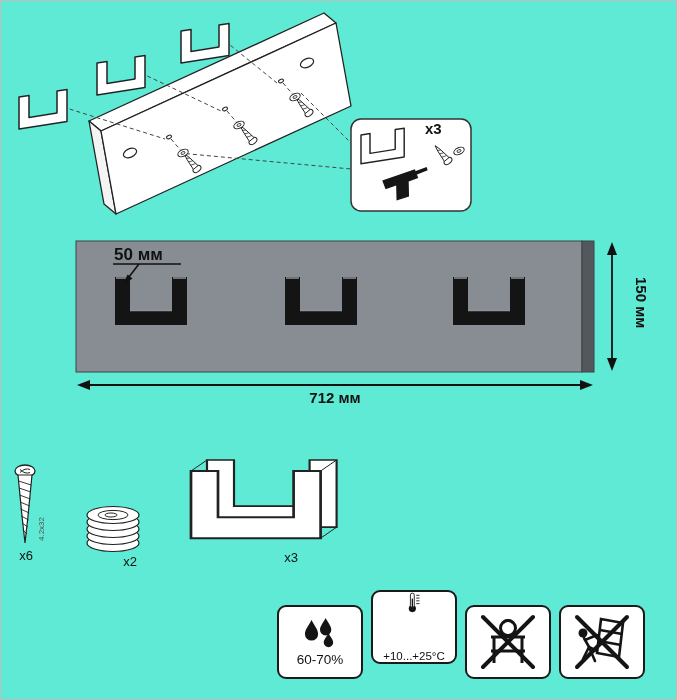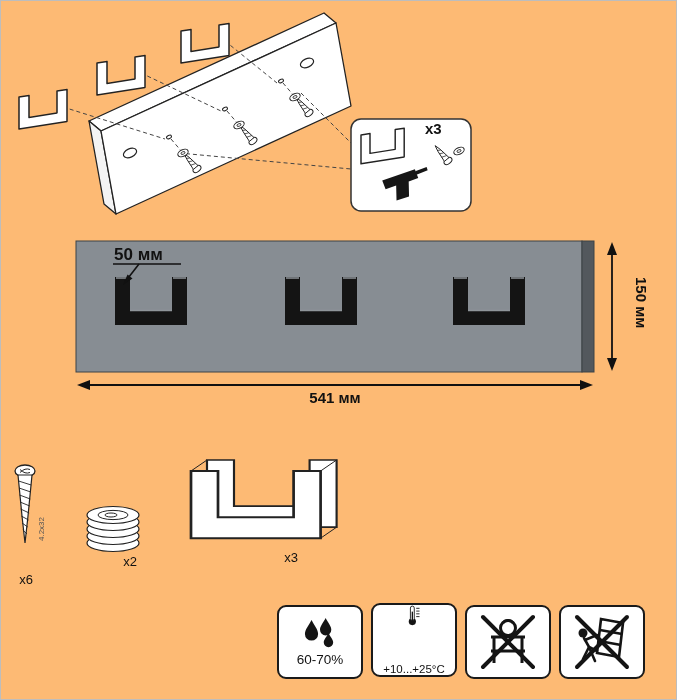"x3" .sheet { background: #fdba74 -> #5eead4 }
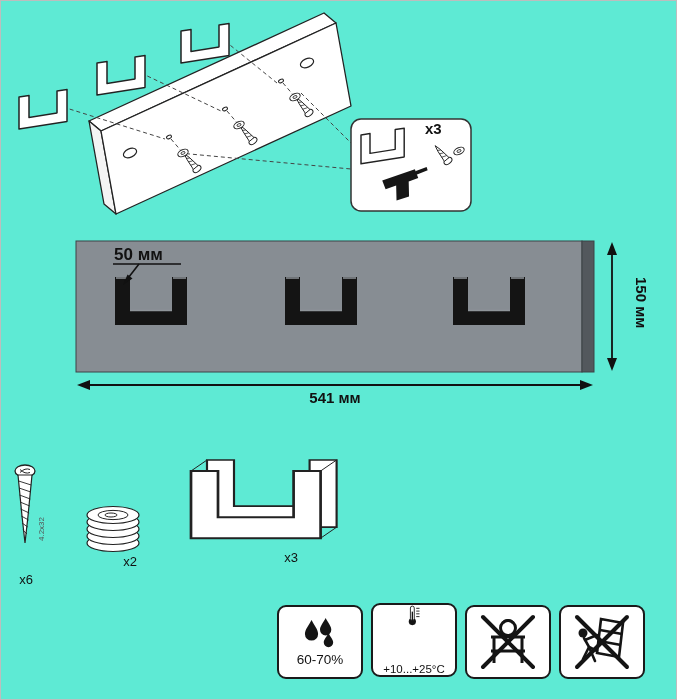"541 мм" span.lbl { text: 541 -> 712 }
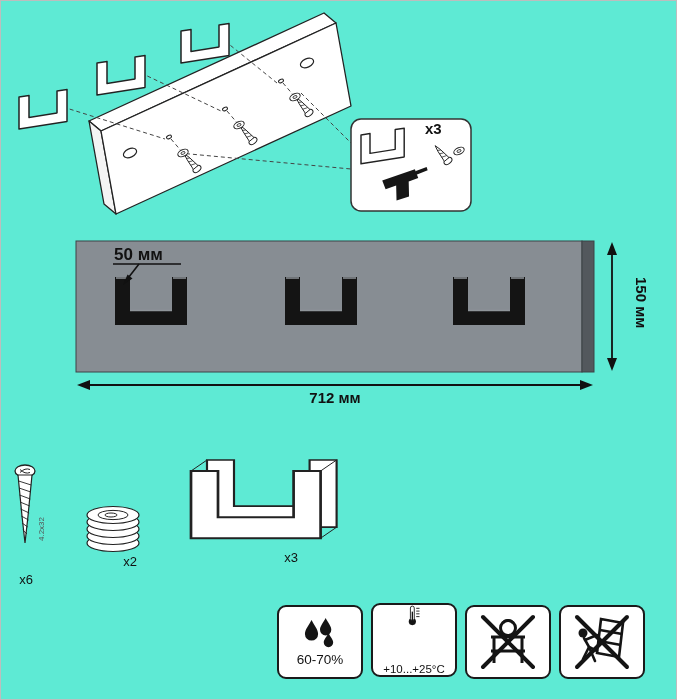"x6" span.lbl { margin-top: 24px -> none }
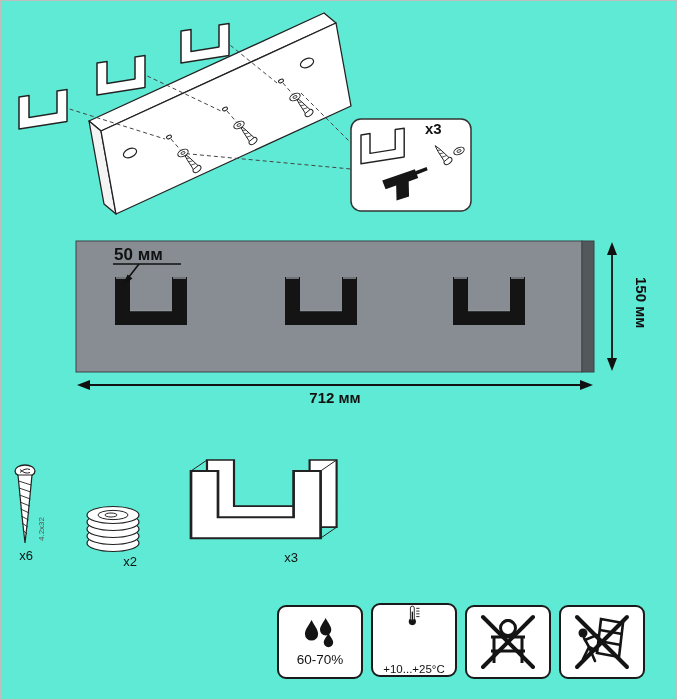"+10...+25°C" div.cond-box { top: 602px -> 589px }
